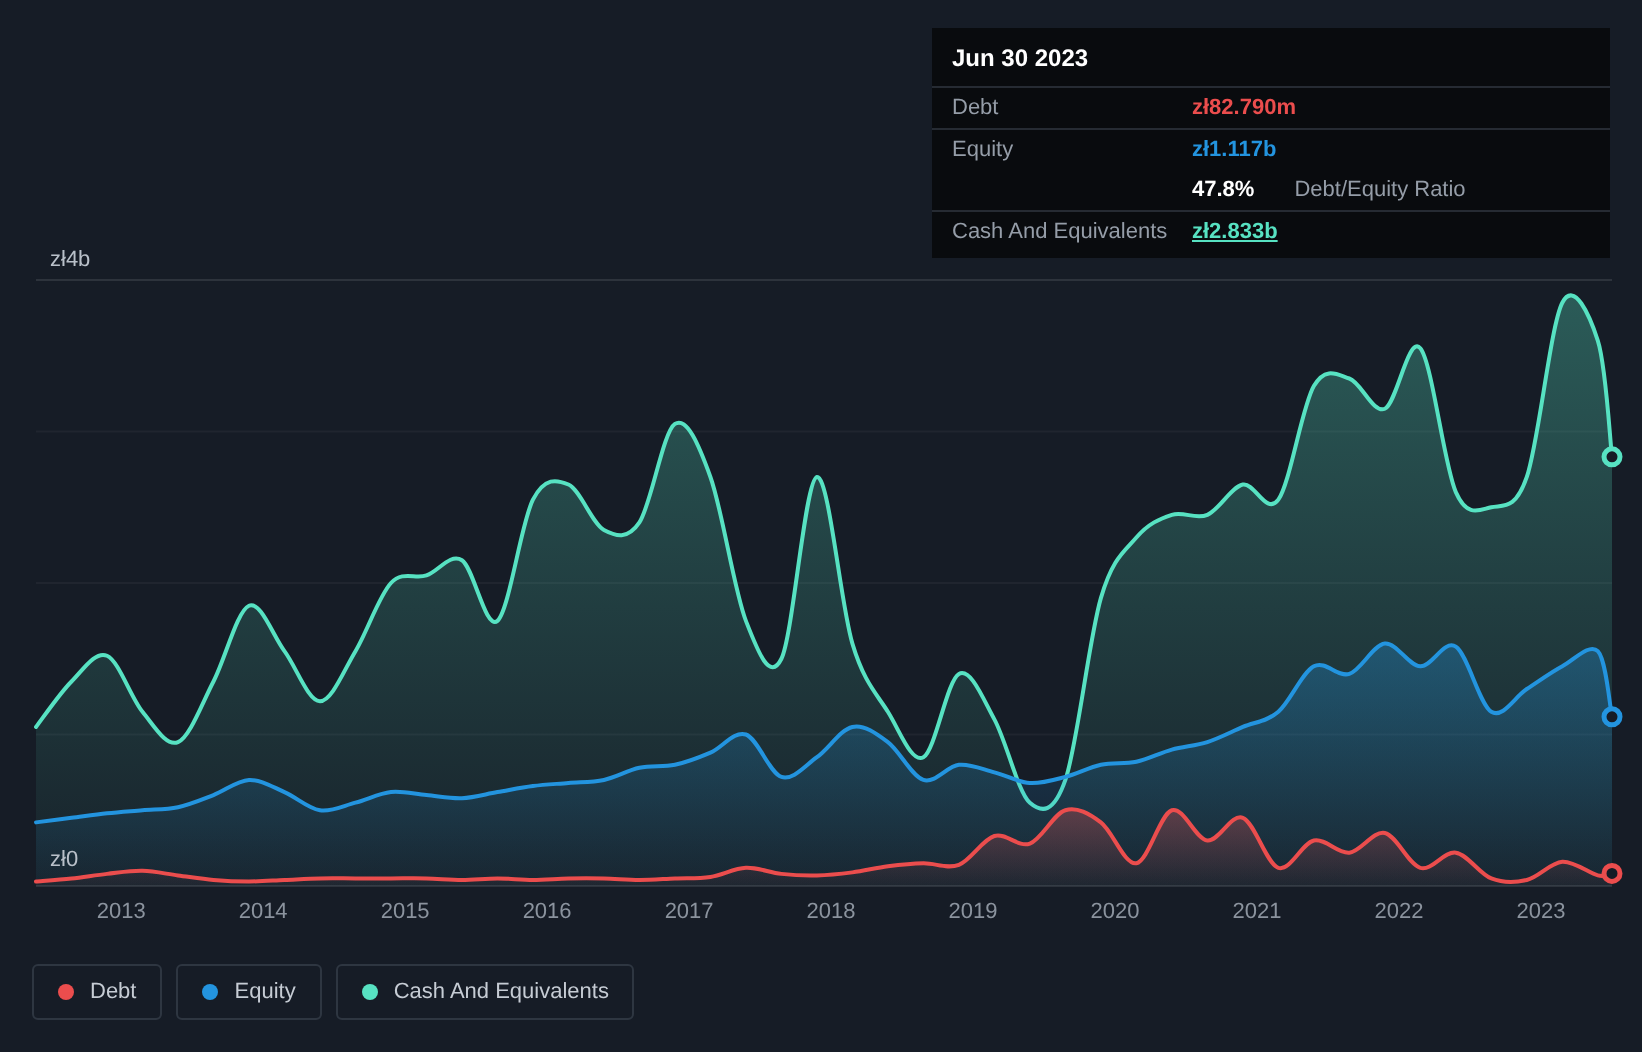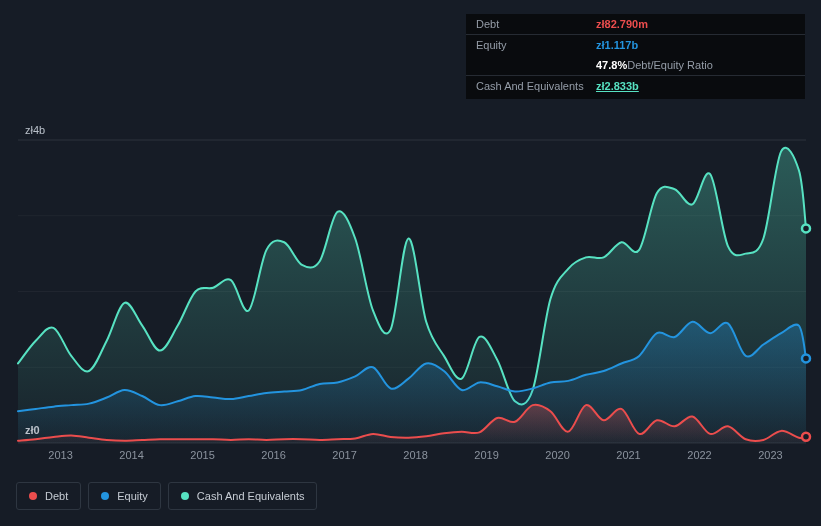"Jun 30 2023" div.tt-header { html: none -> <div>Jun 30 2023</div> }
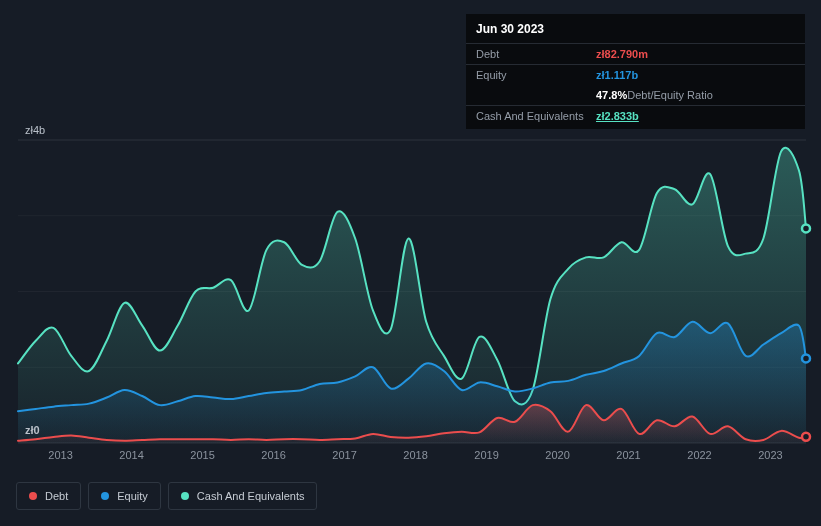"Debt/Equity Ratio" .ratio-label { margin-left: 0 -> 20px }
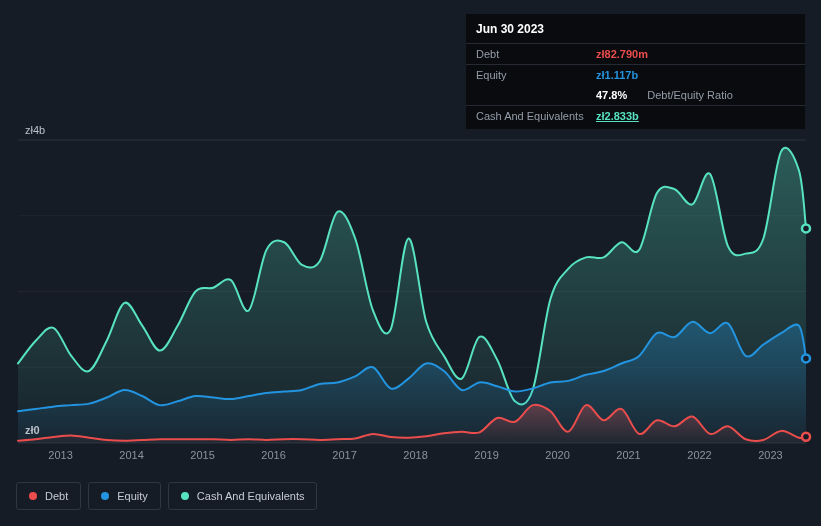"zł0" .y-bottom { font-weight: bold -> none }
